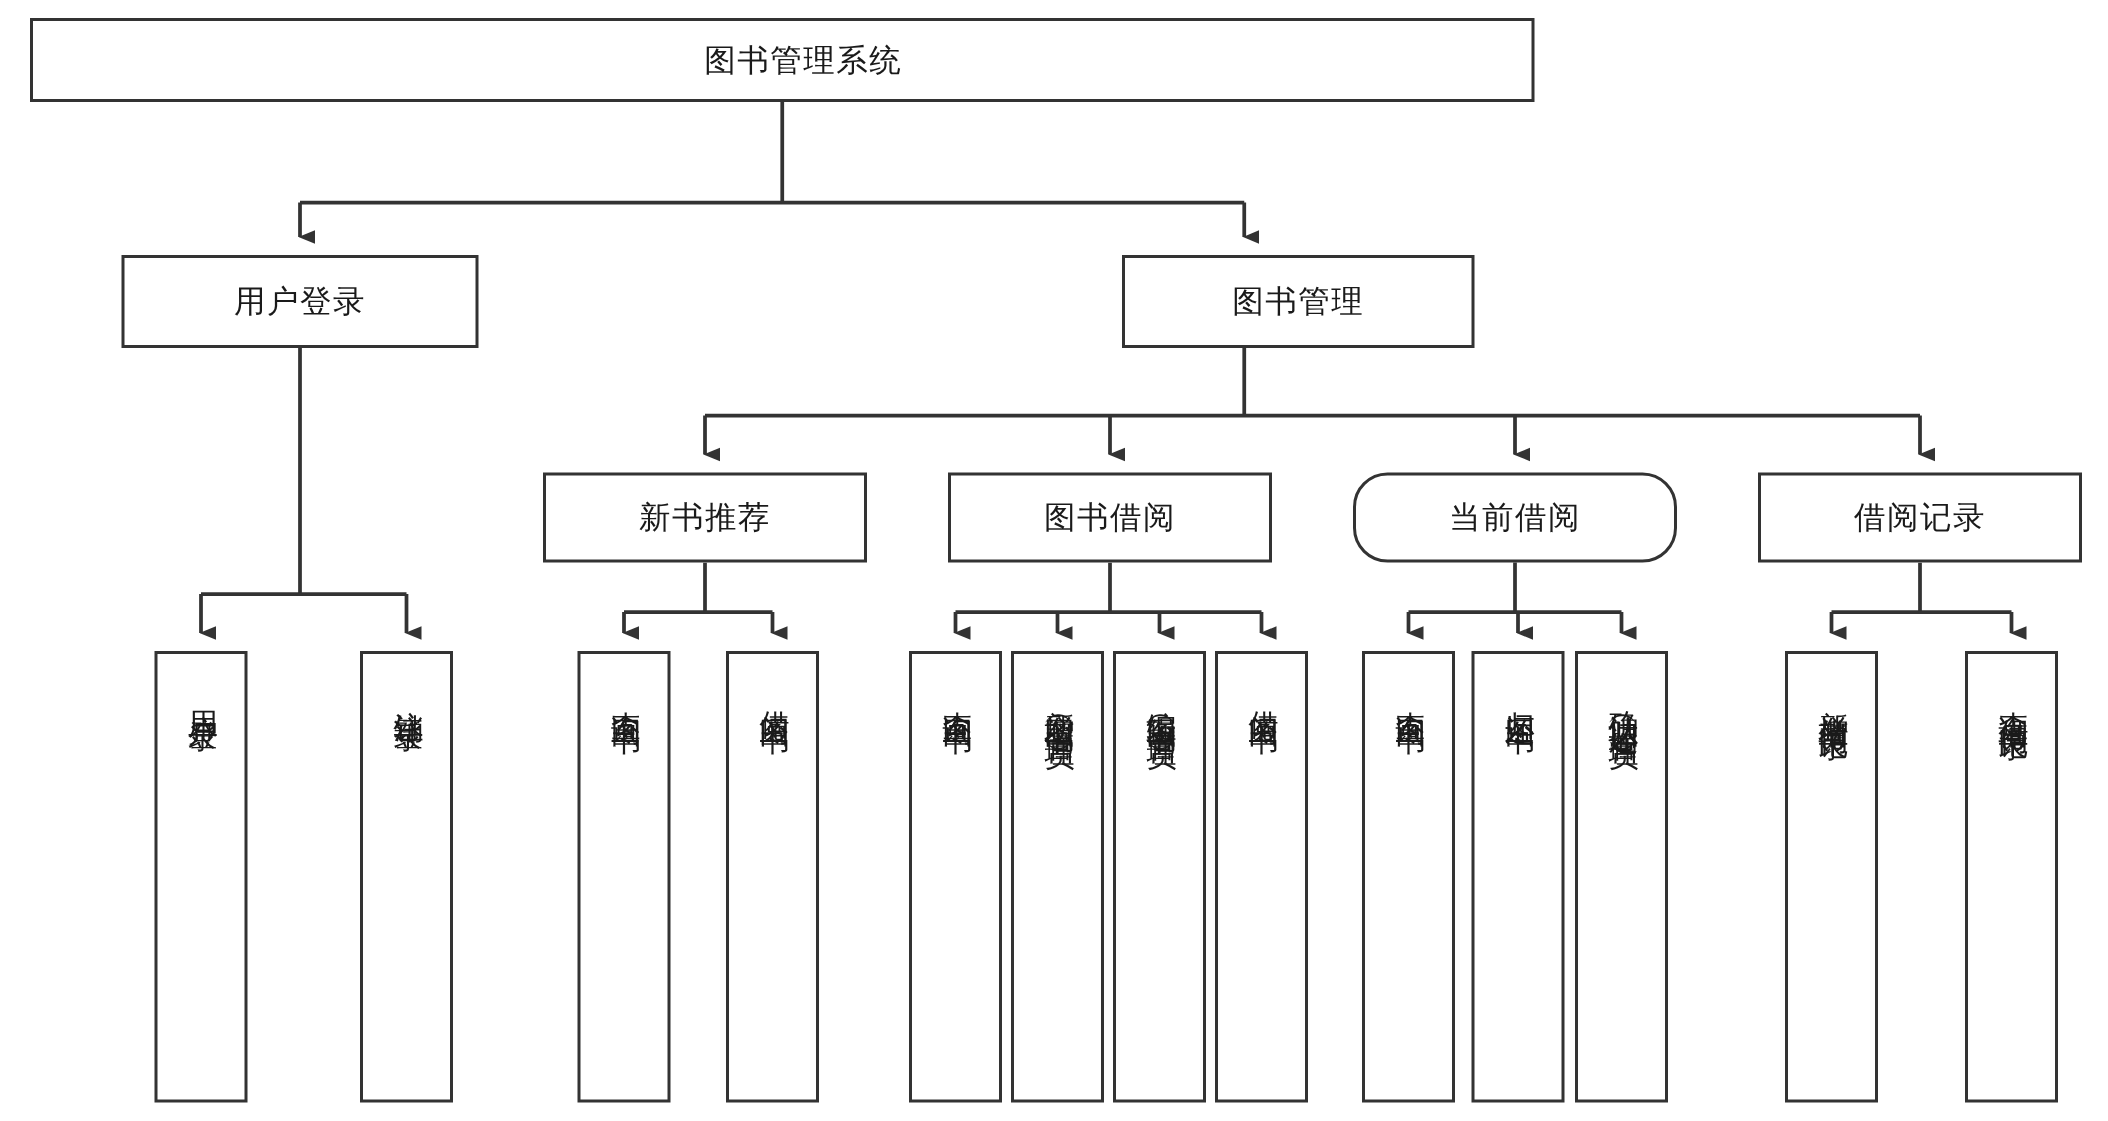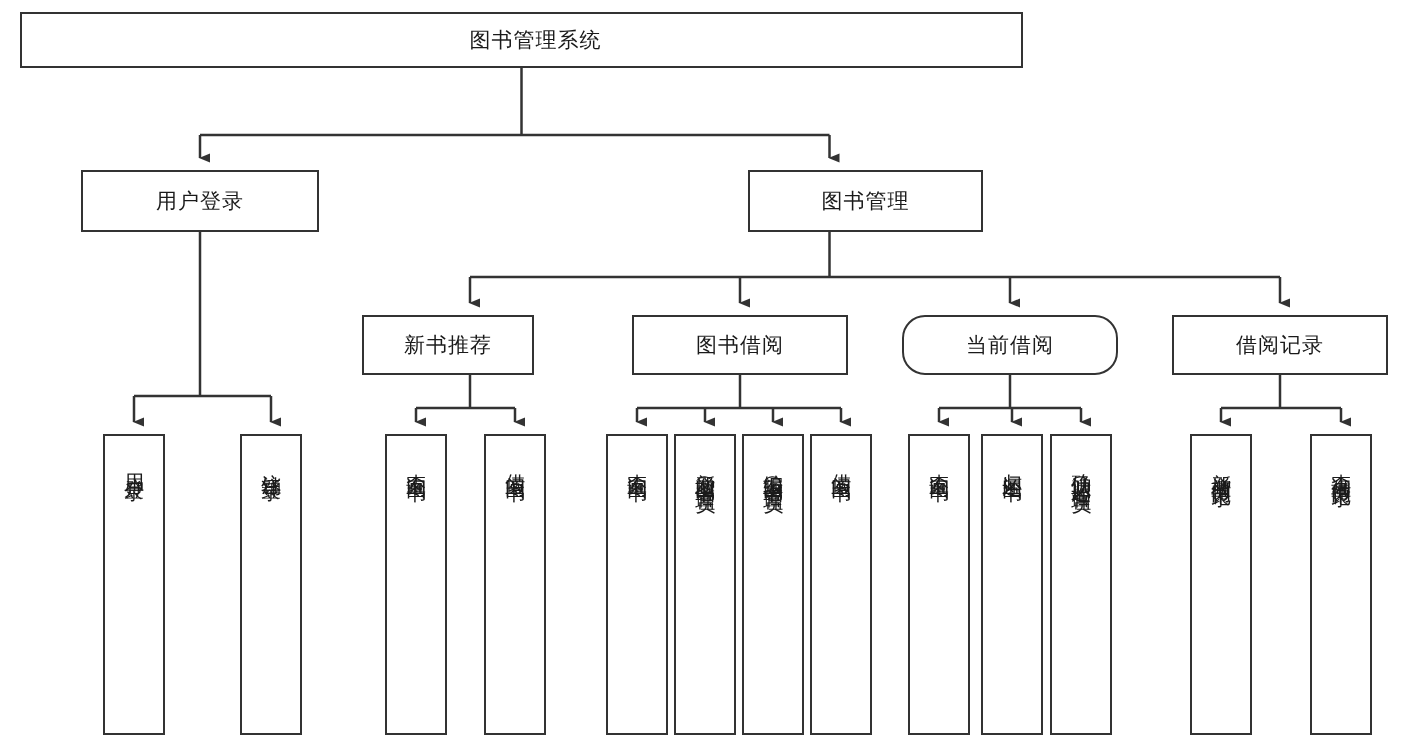"新书推荐" div.node-box { width: 172px -> 216px }
